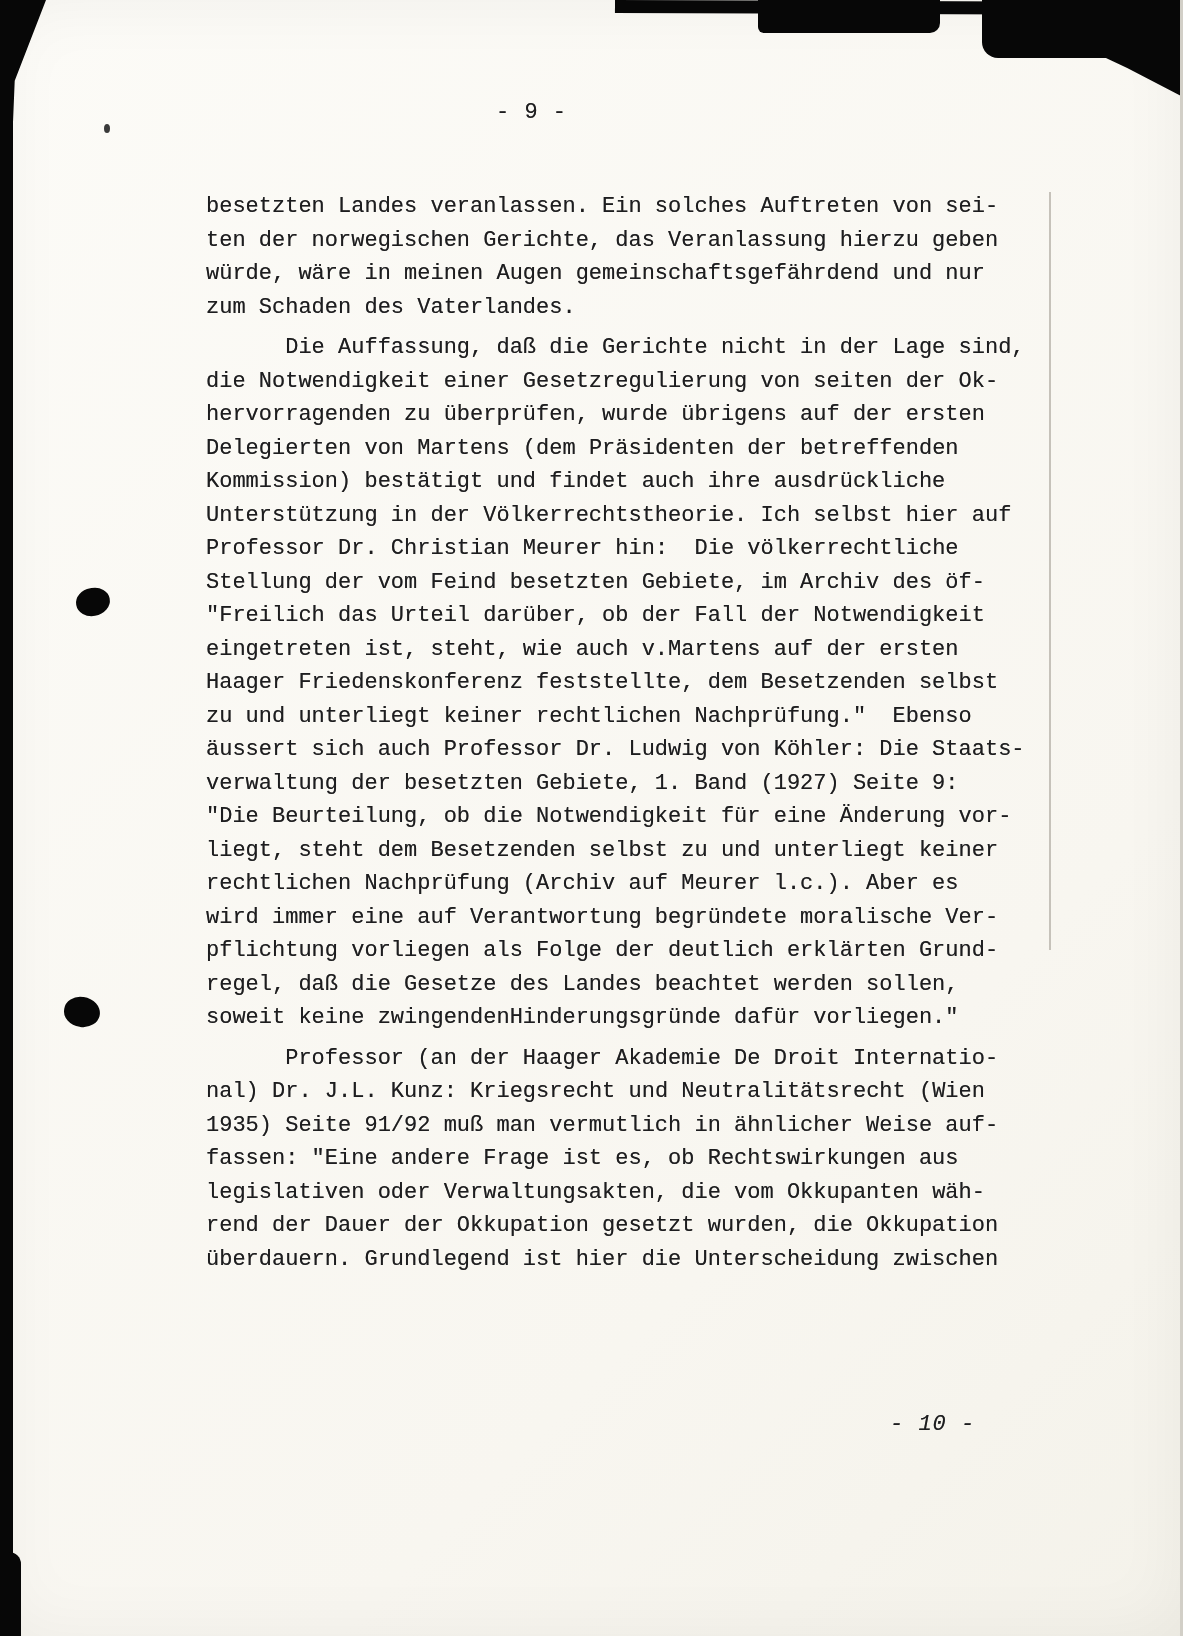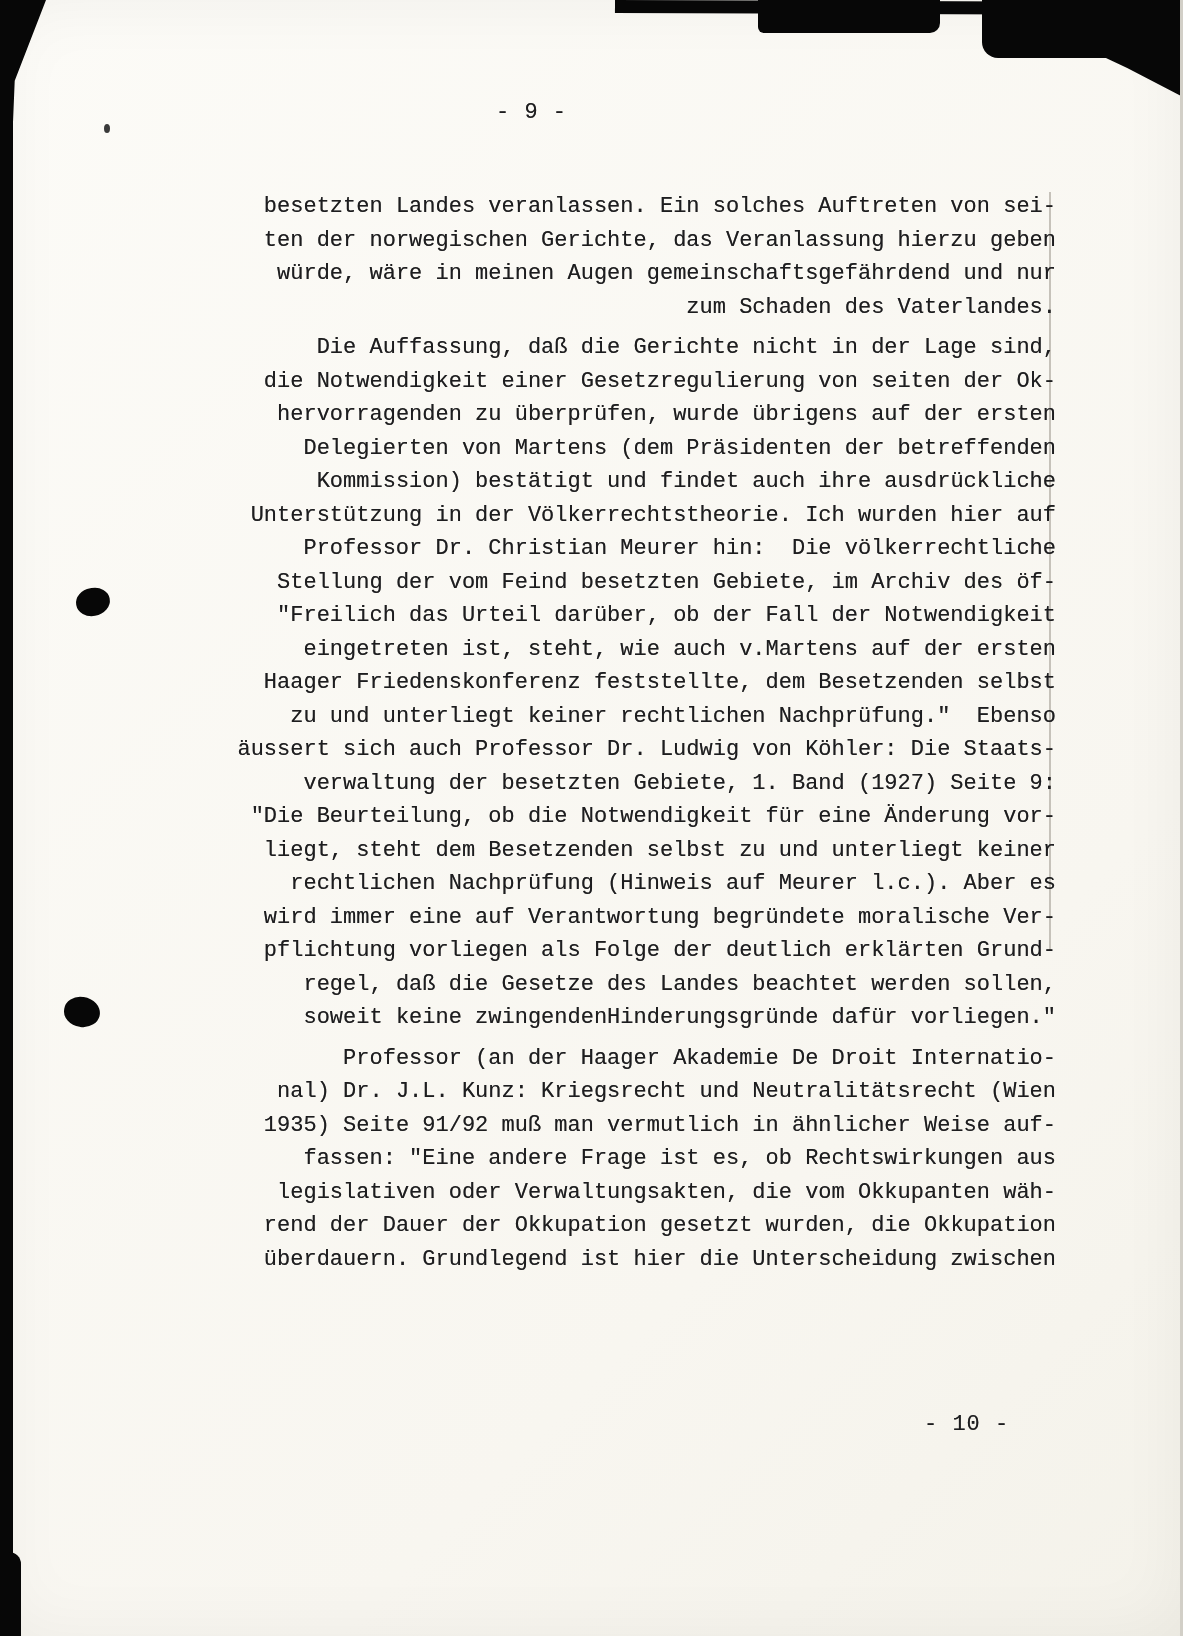"besetzten Landes veranlassen. Ein" .line { text-align: right -> none }
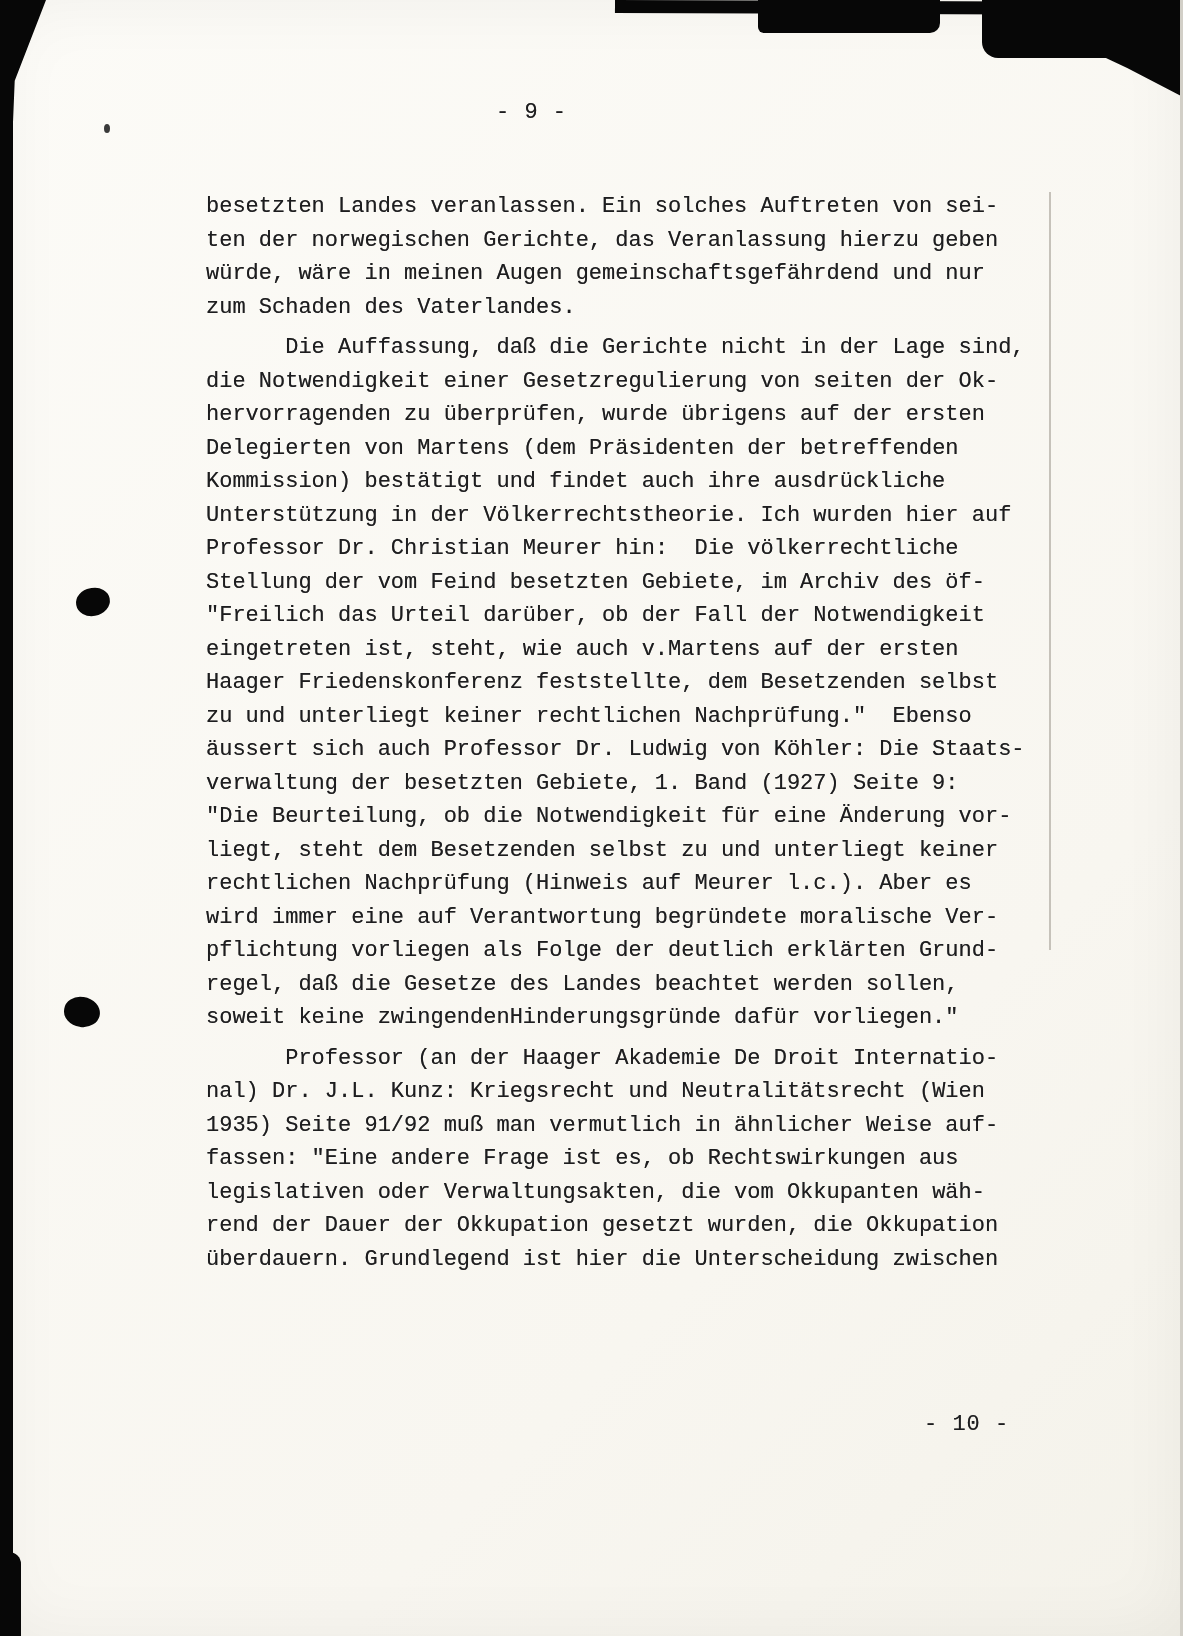"Unterstützung in der" span { text: wurden -> selbst }
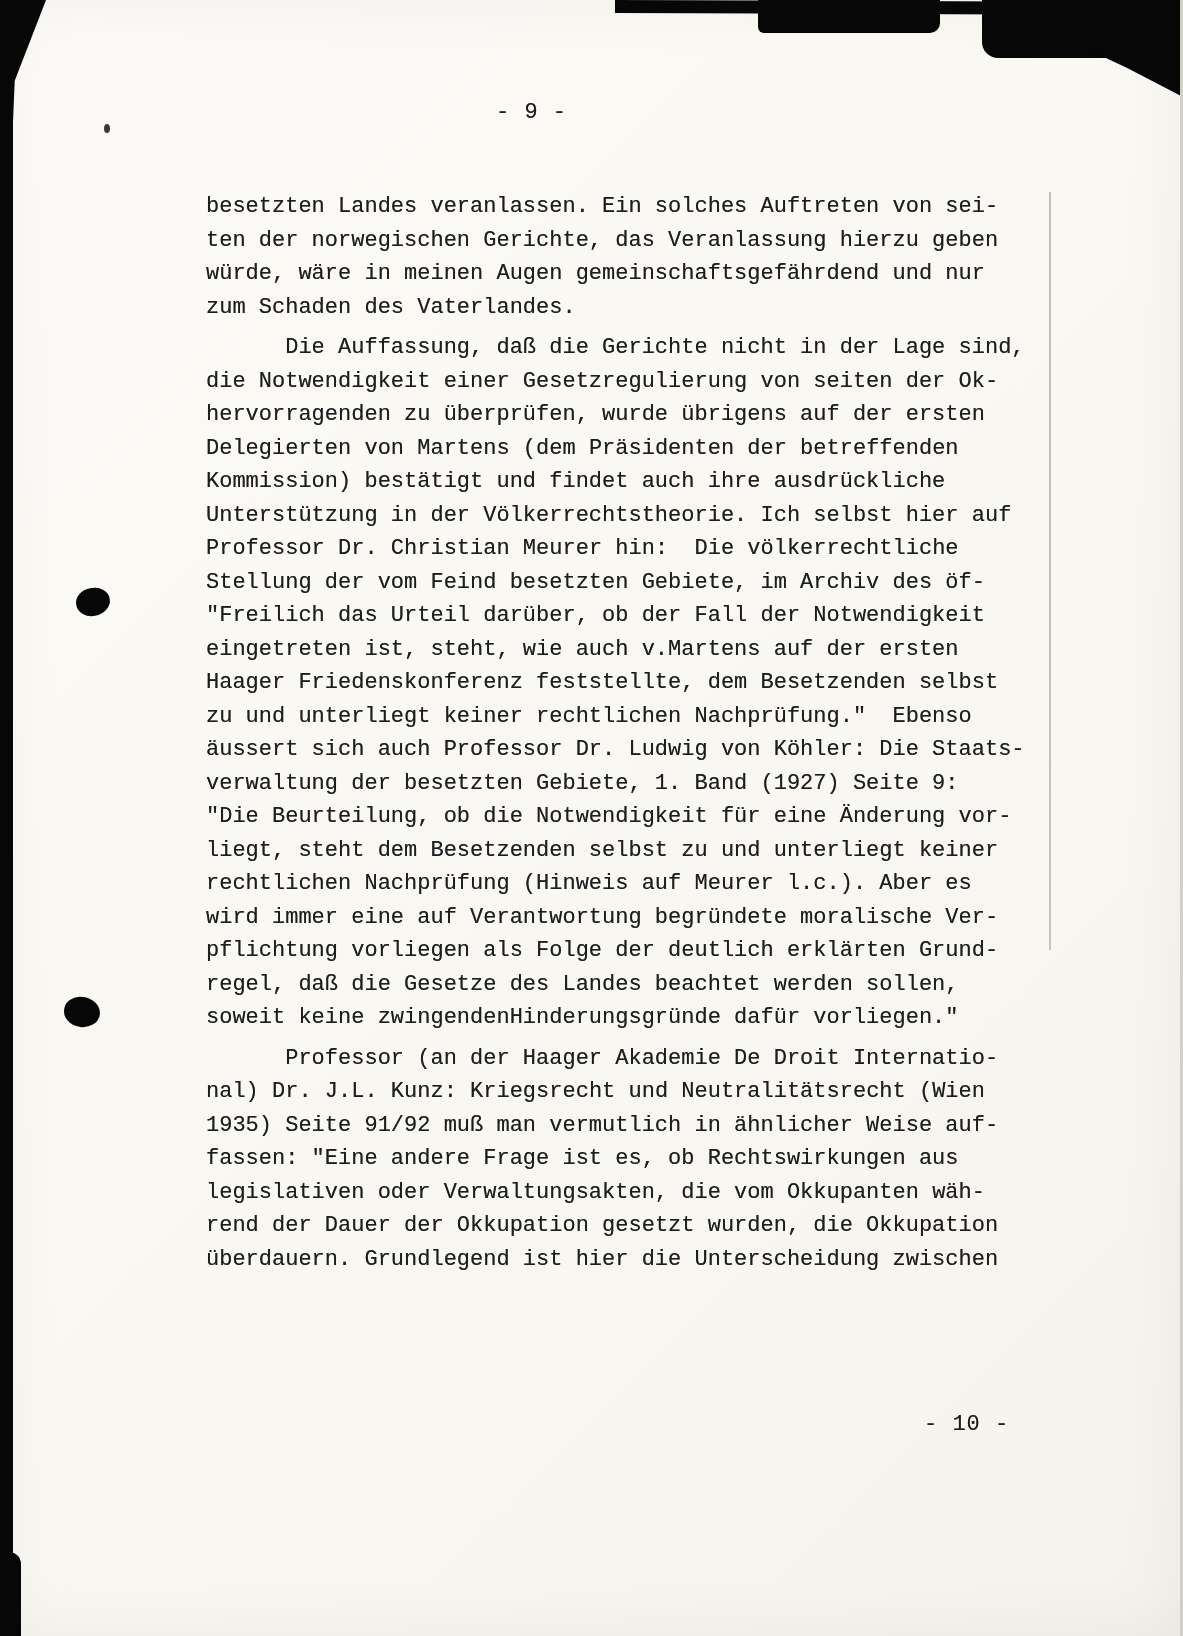"rechtlichen Nachprüfung (Hinweis auf" span { text: Hinweis -> Archiv }
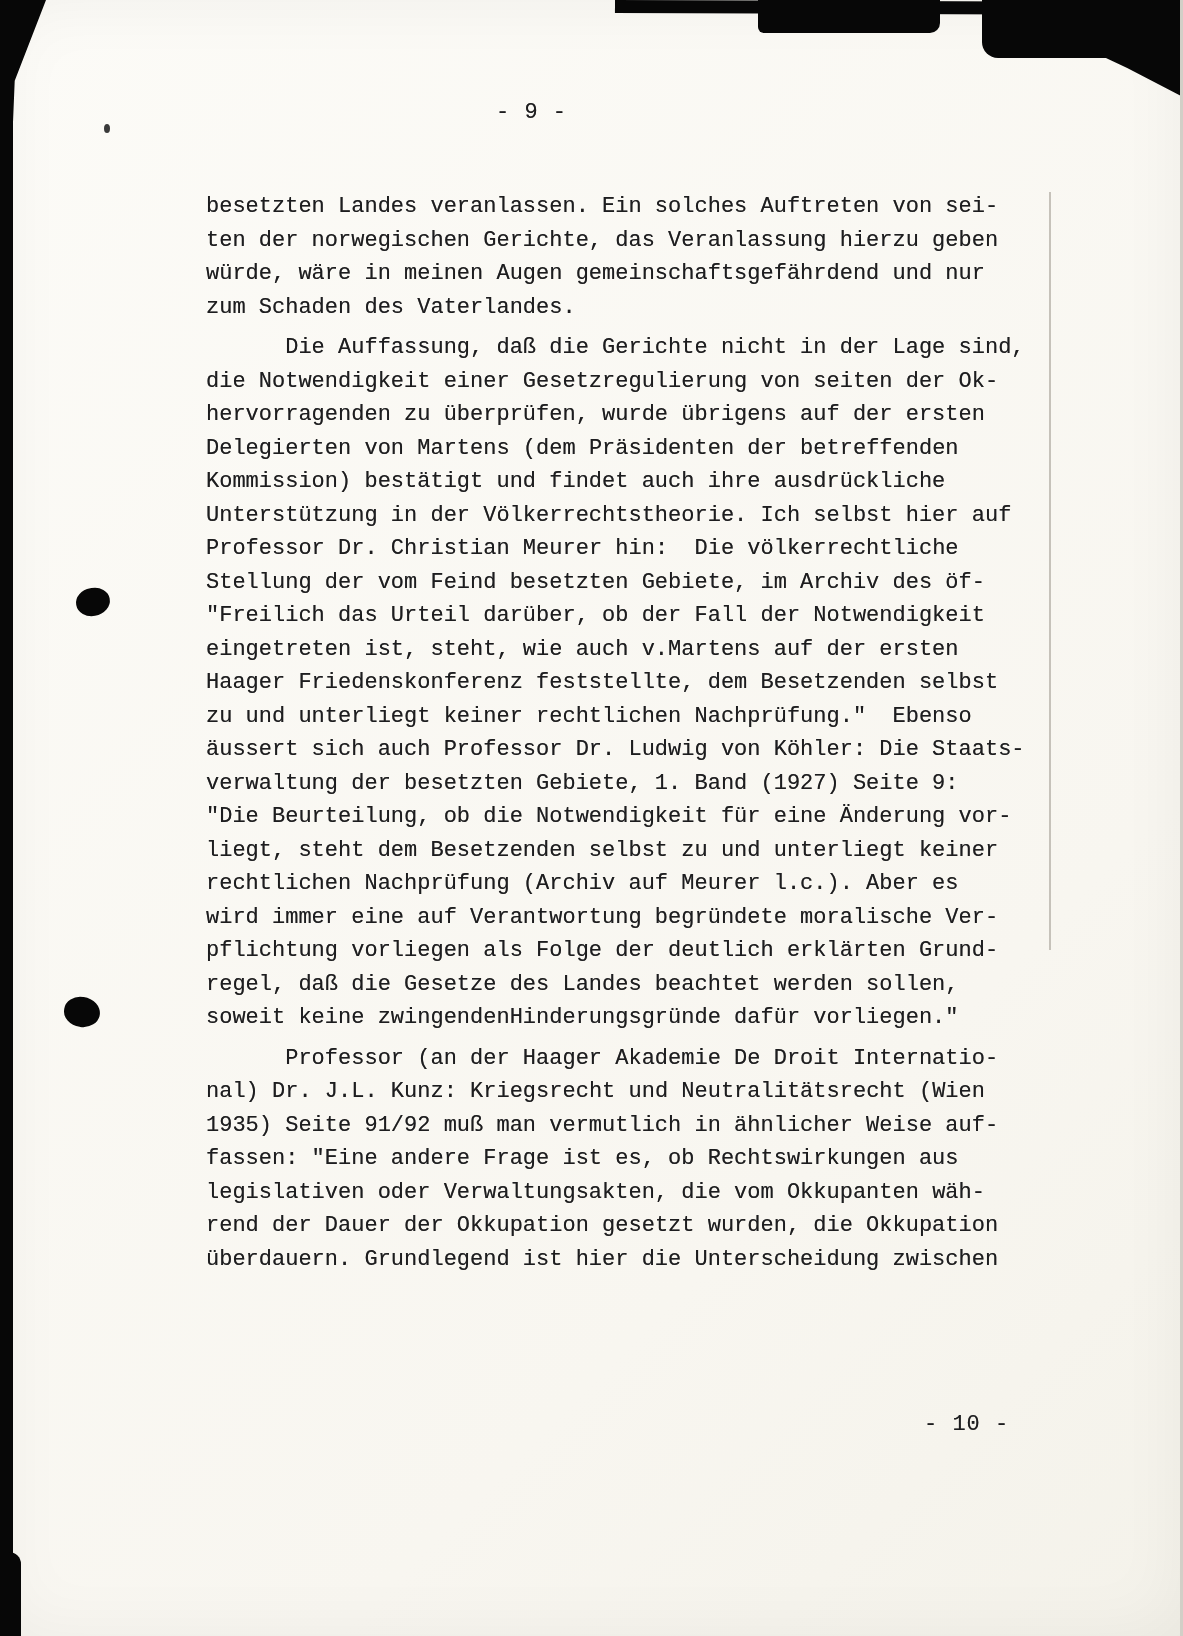"- 10 -" .page-number-bottom { font-style: none -> italic; left: 924px -> 890px }
